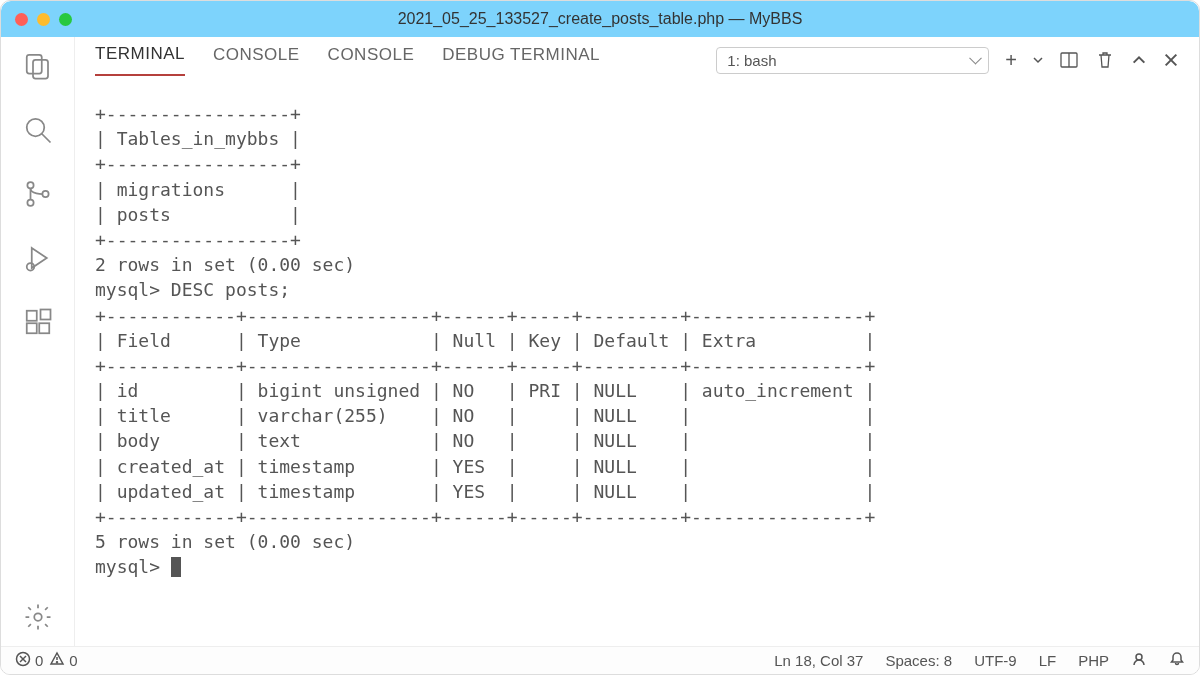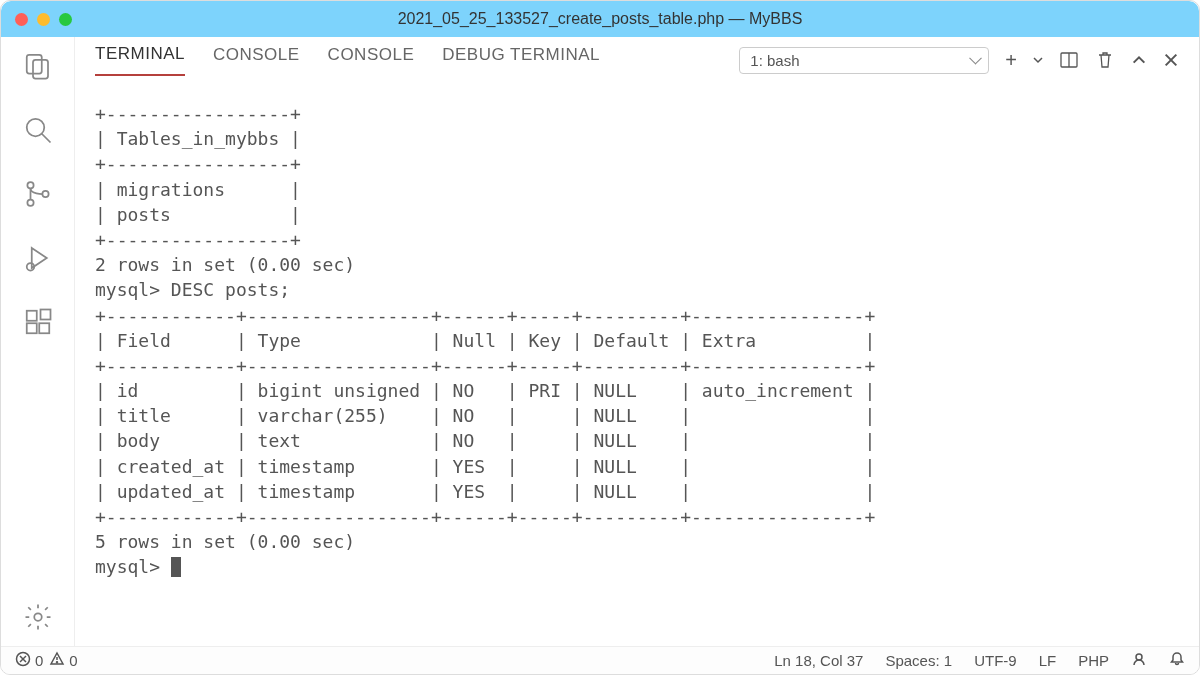"1: bash" .dropdown { width: 250px -> 273px }
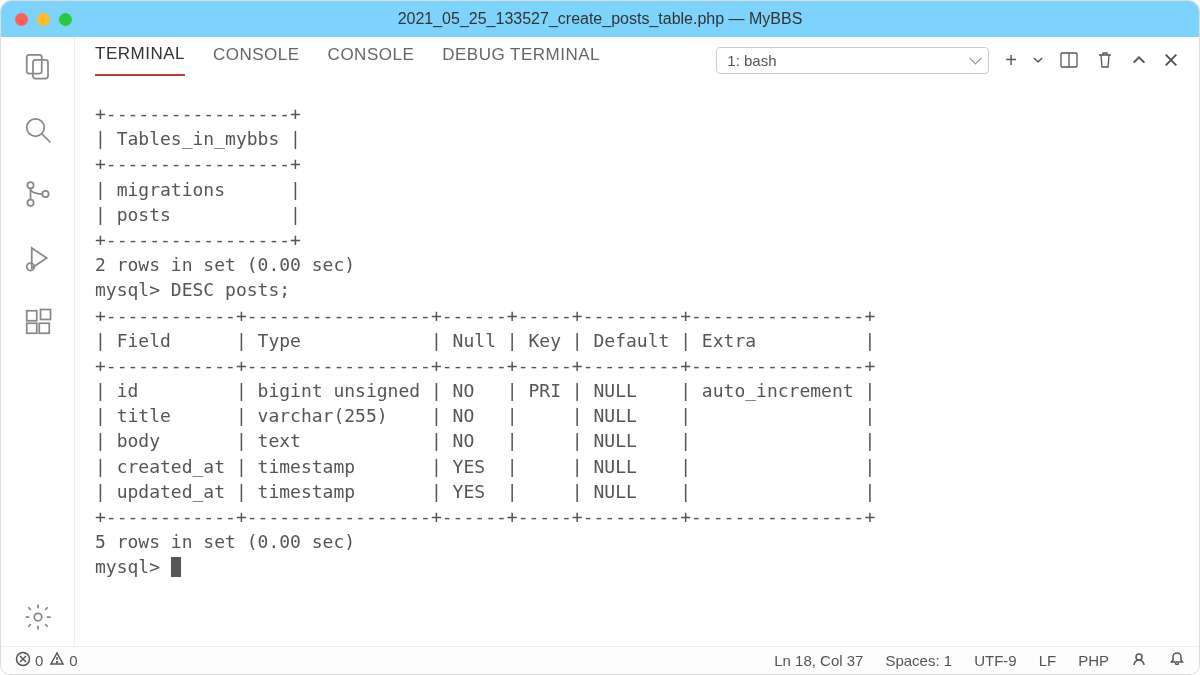"Spaces: 1" div.sb-item { text: 1 -> 8 }
